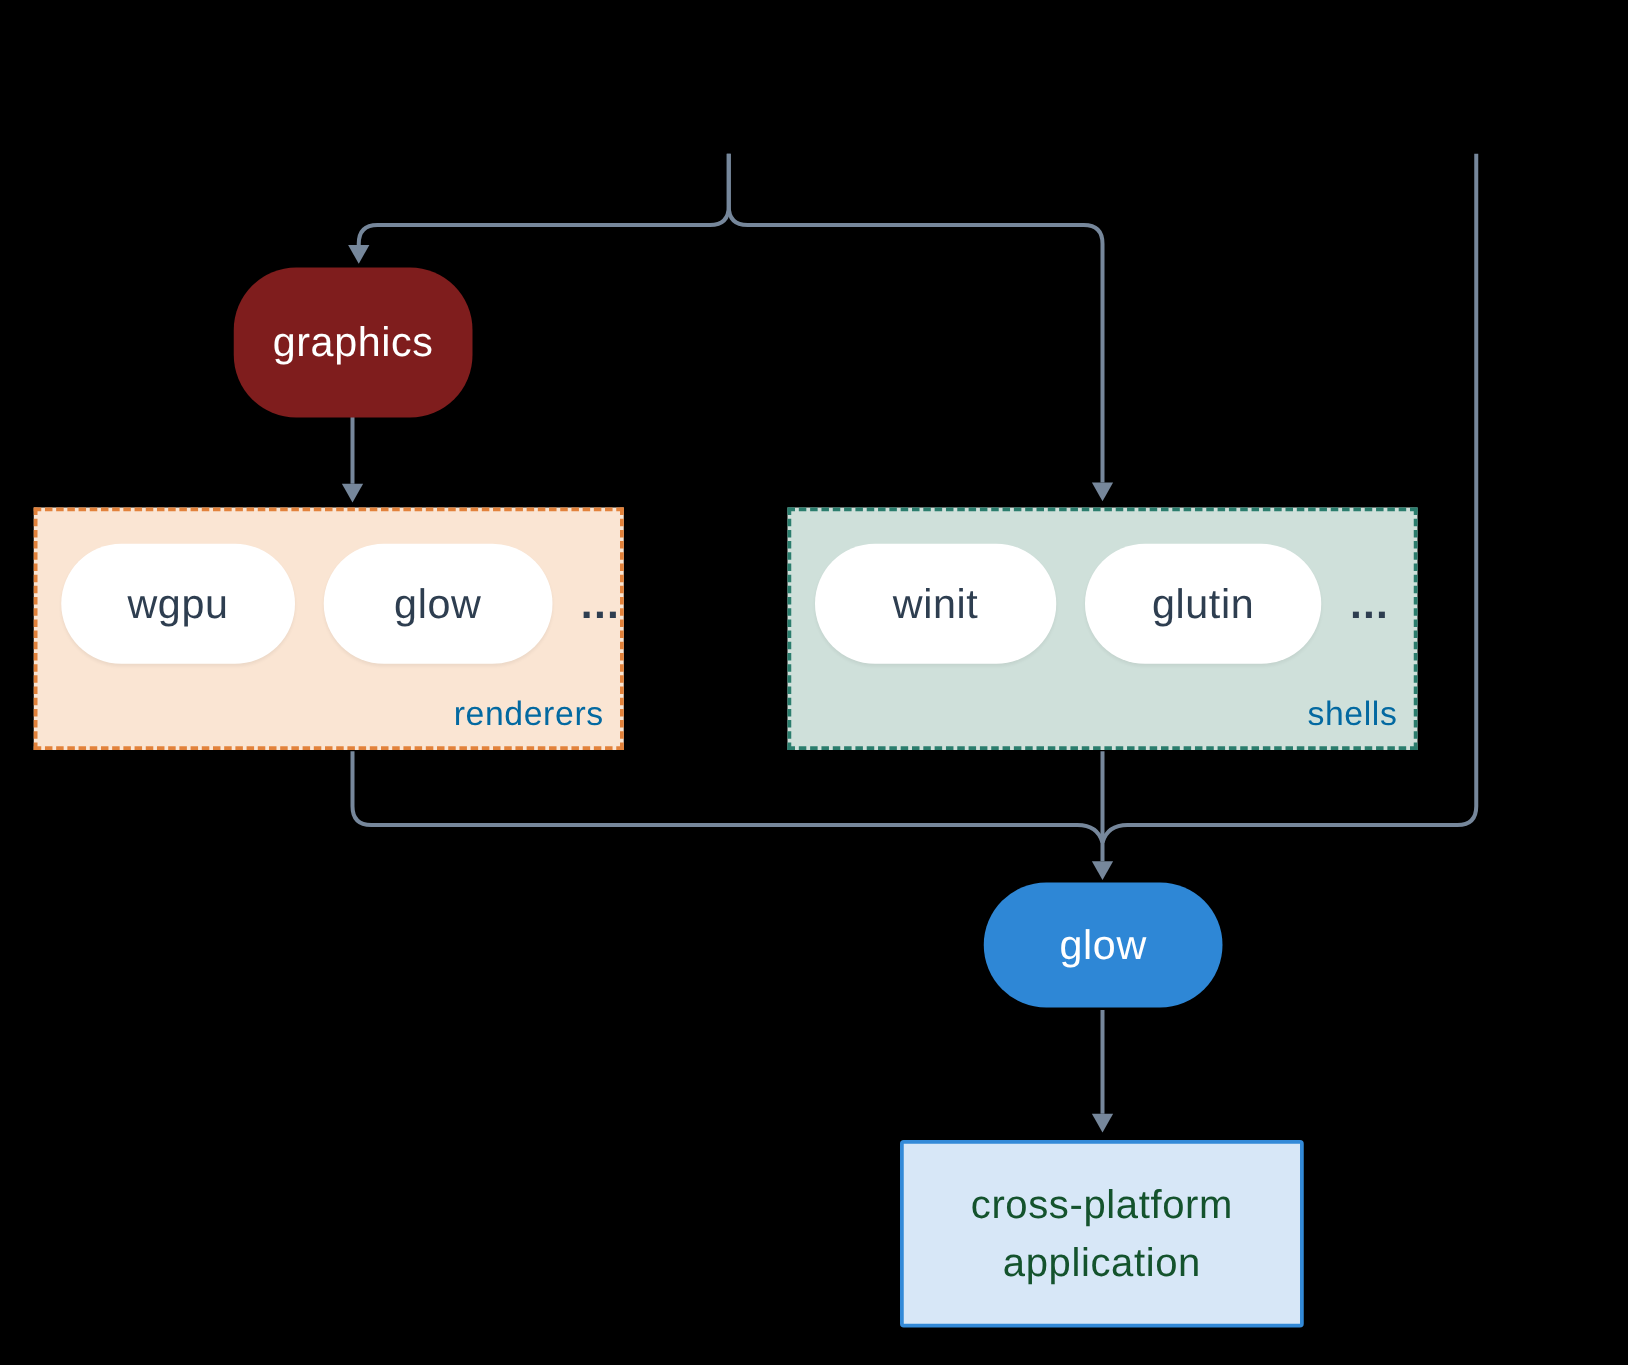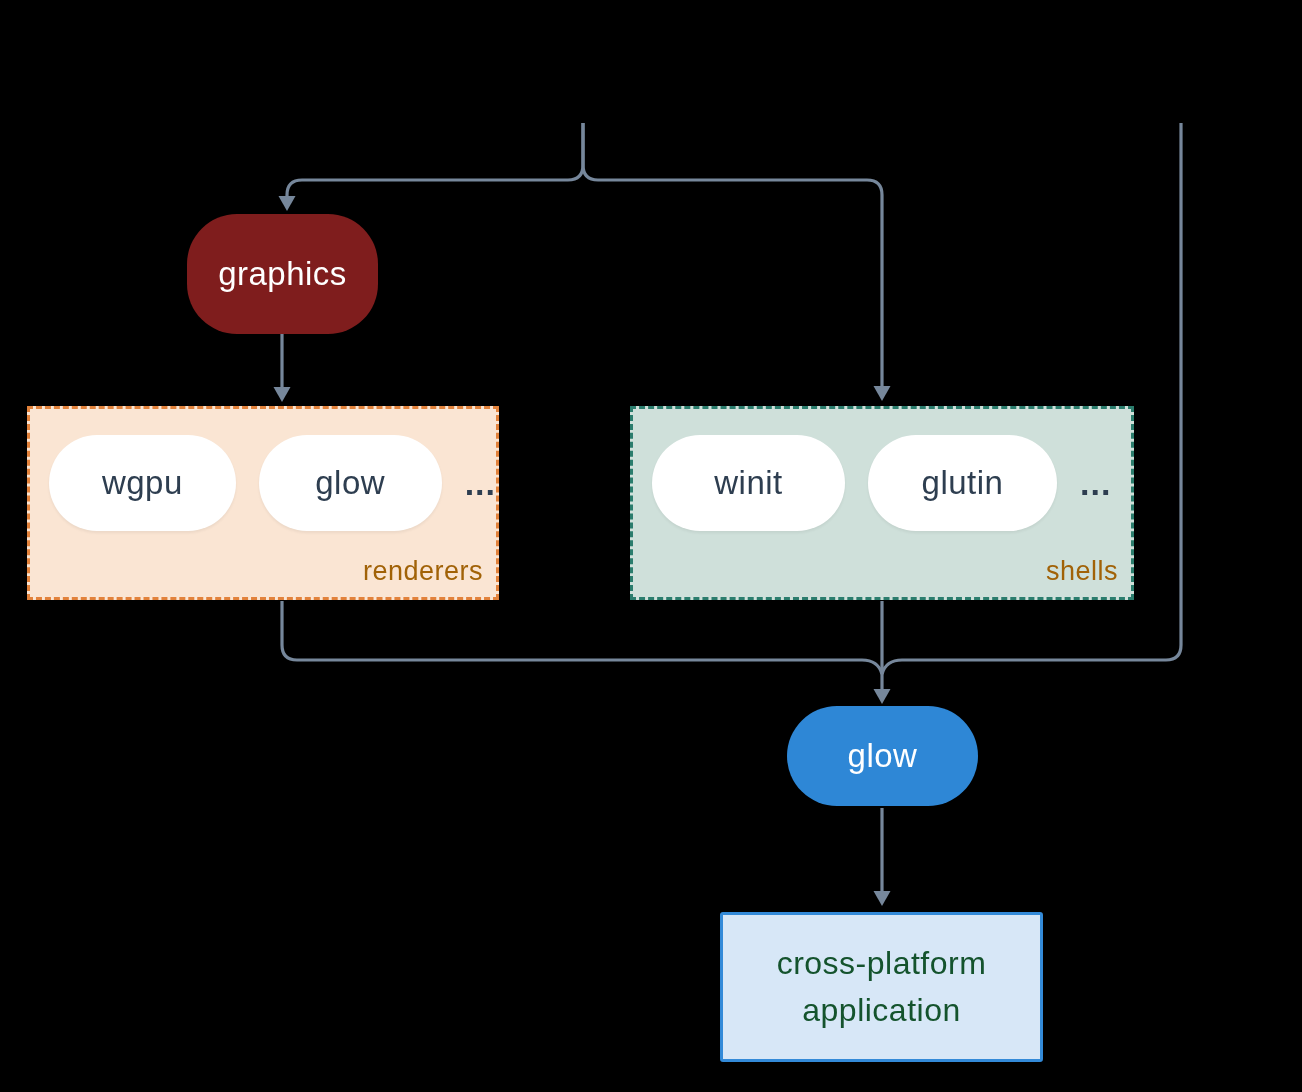"renderers" .group-label { color: #a16207 -> #0369a1 }
